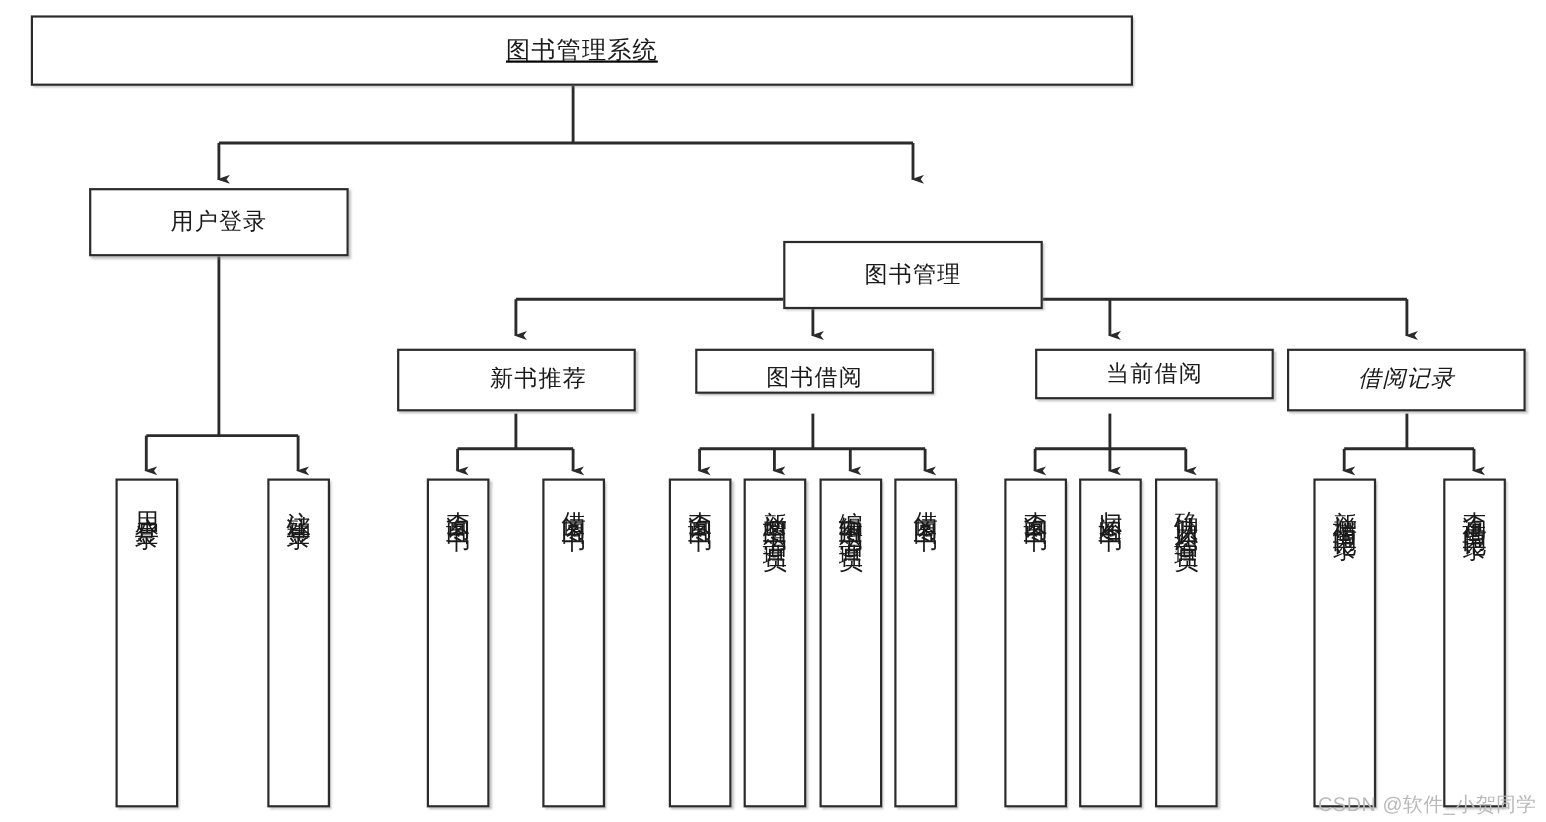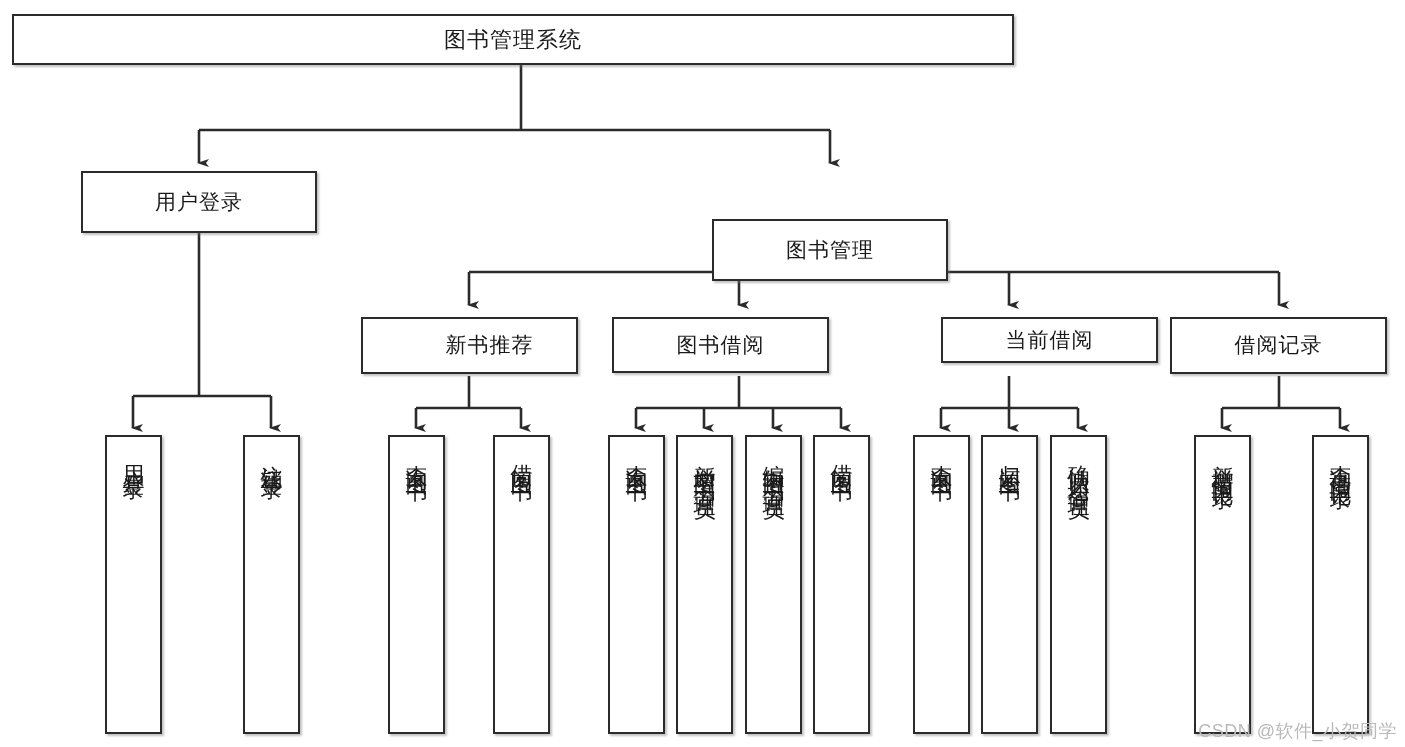"图书管理系统" div.node-box { height: 51px -> 64px; left: 12px -> 28px; text-decoration: none -> underline }
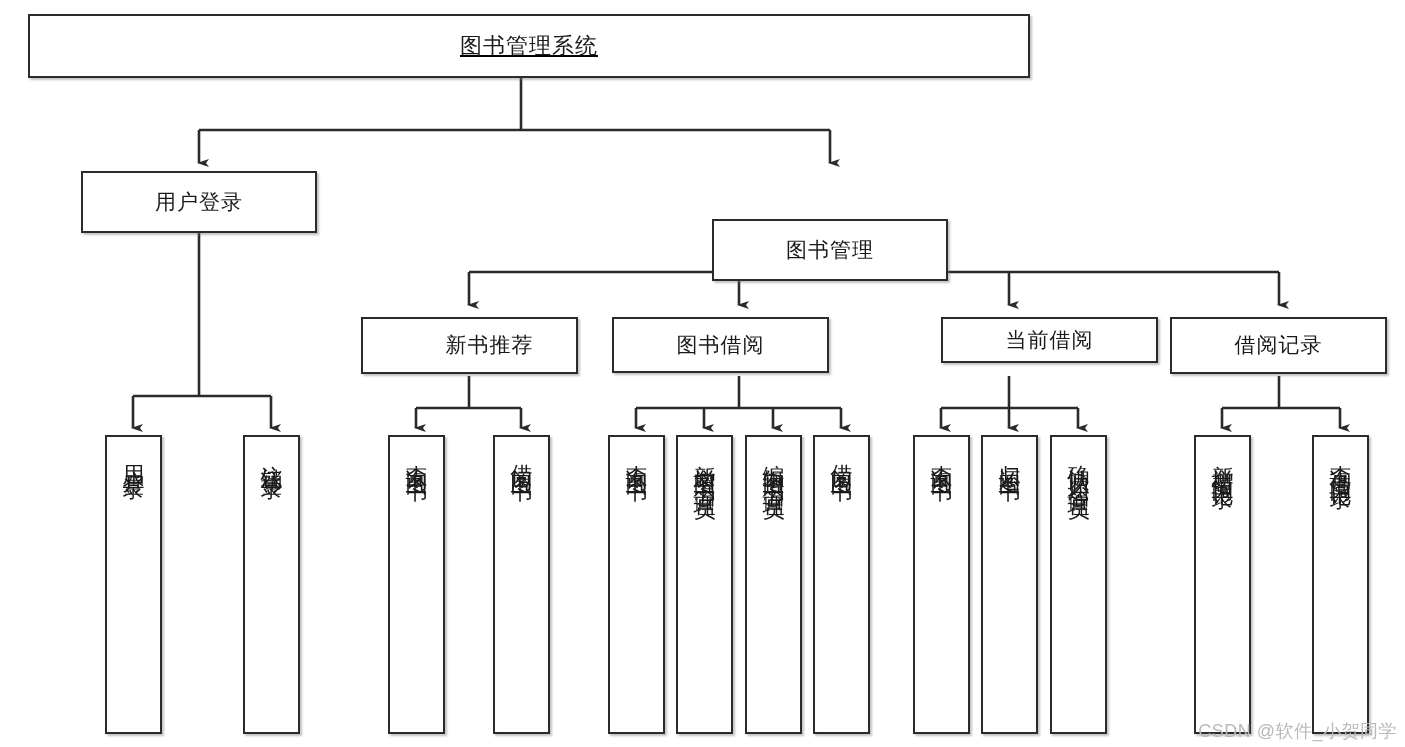"图书借阅" div.node-box { align-items: none -> flex-end; height: 56px -> 41px; left: 612px -> 632px }
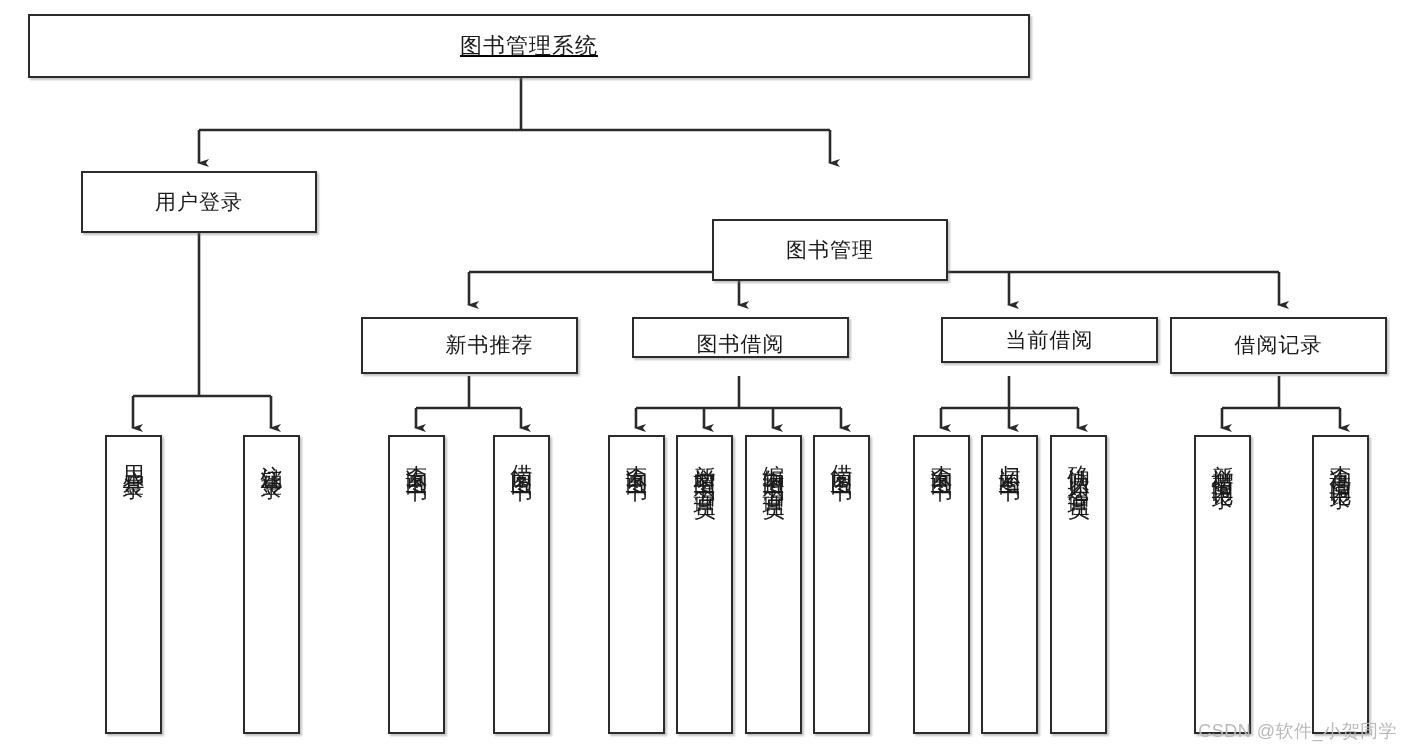"借阅记录" div.node-box { font-style: none -> italic }
